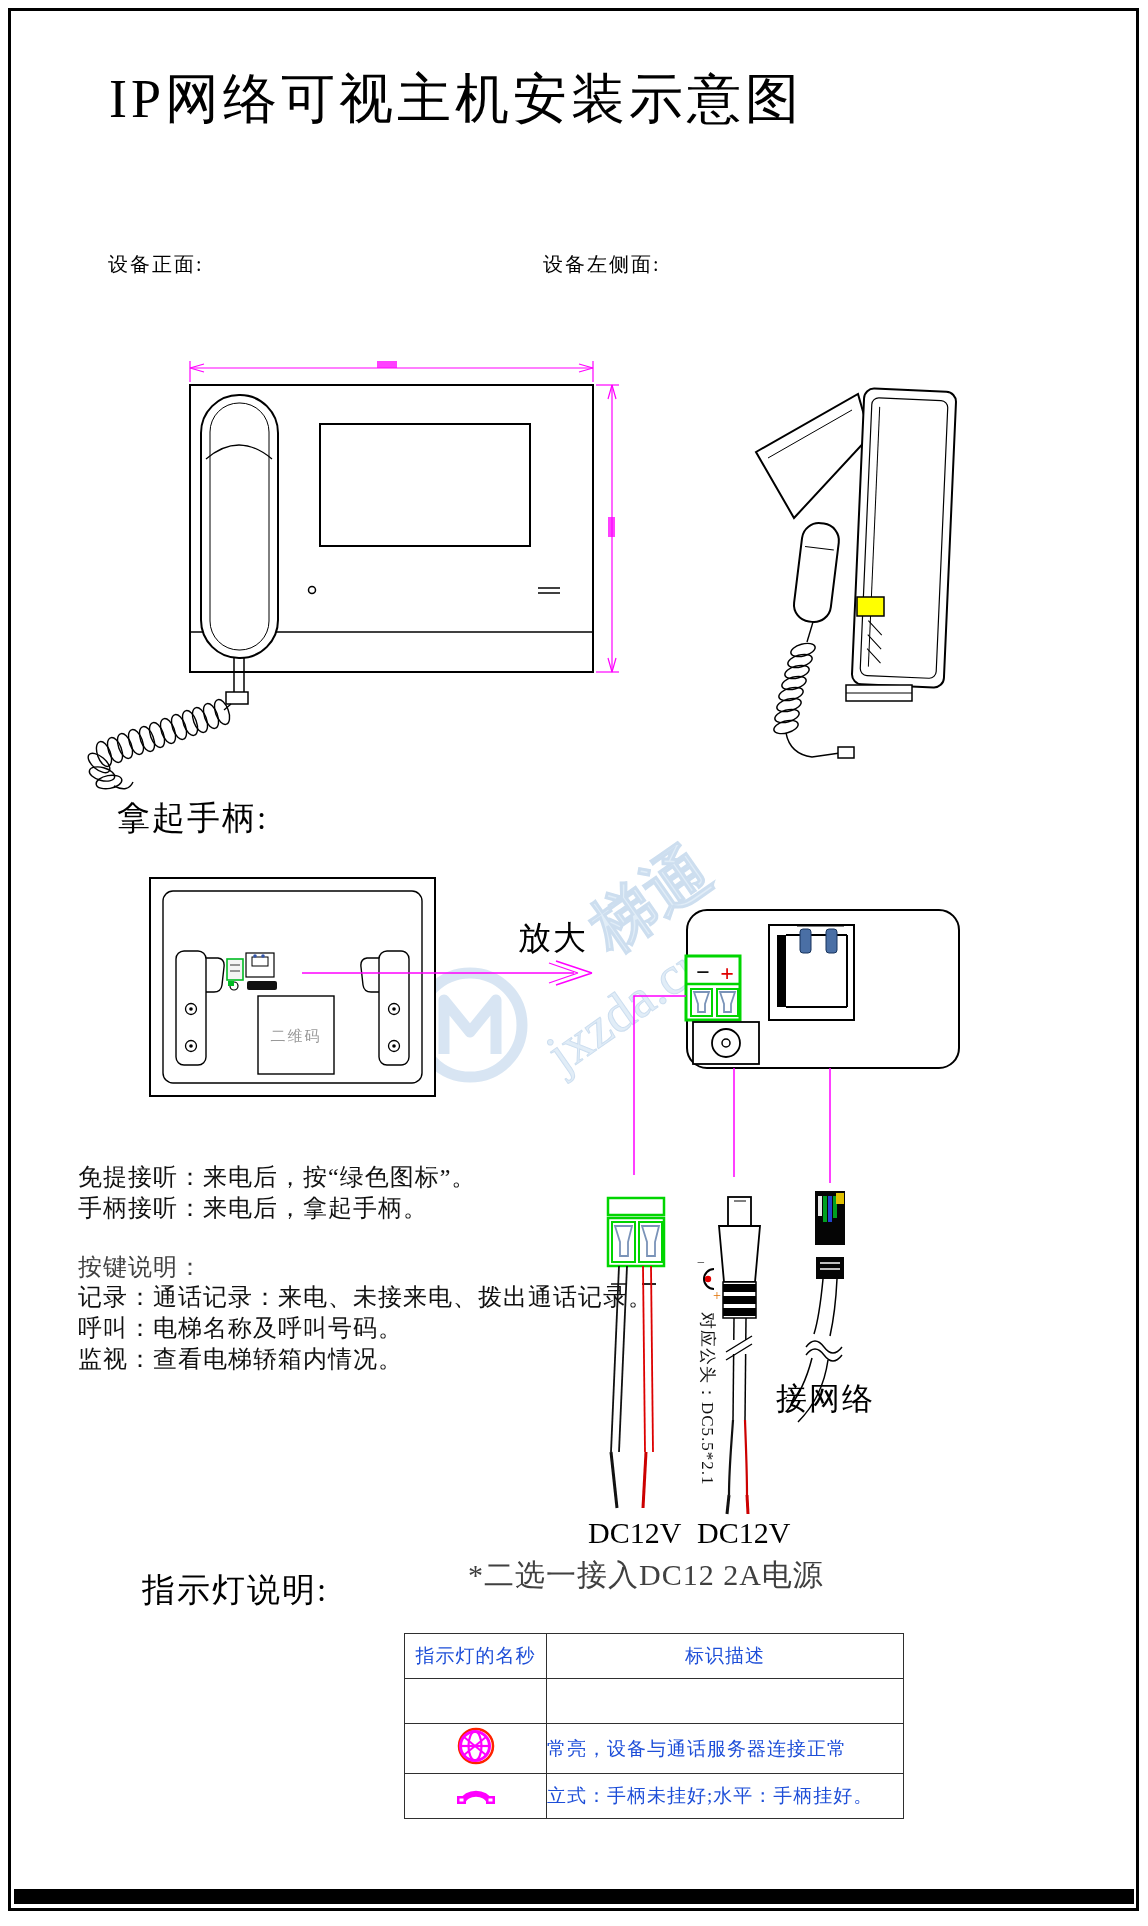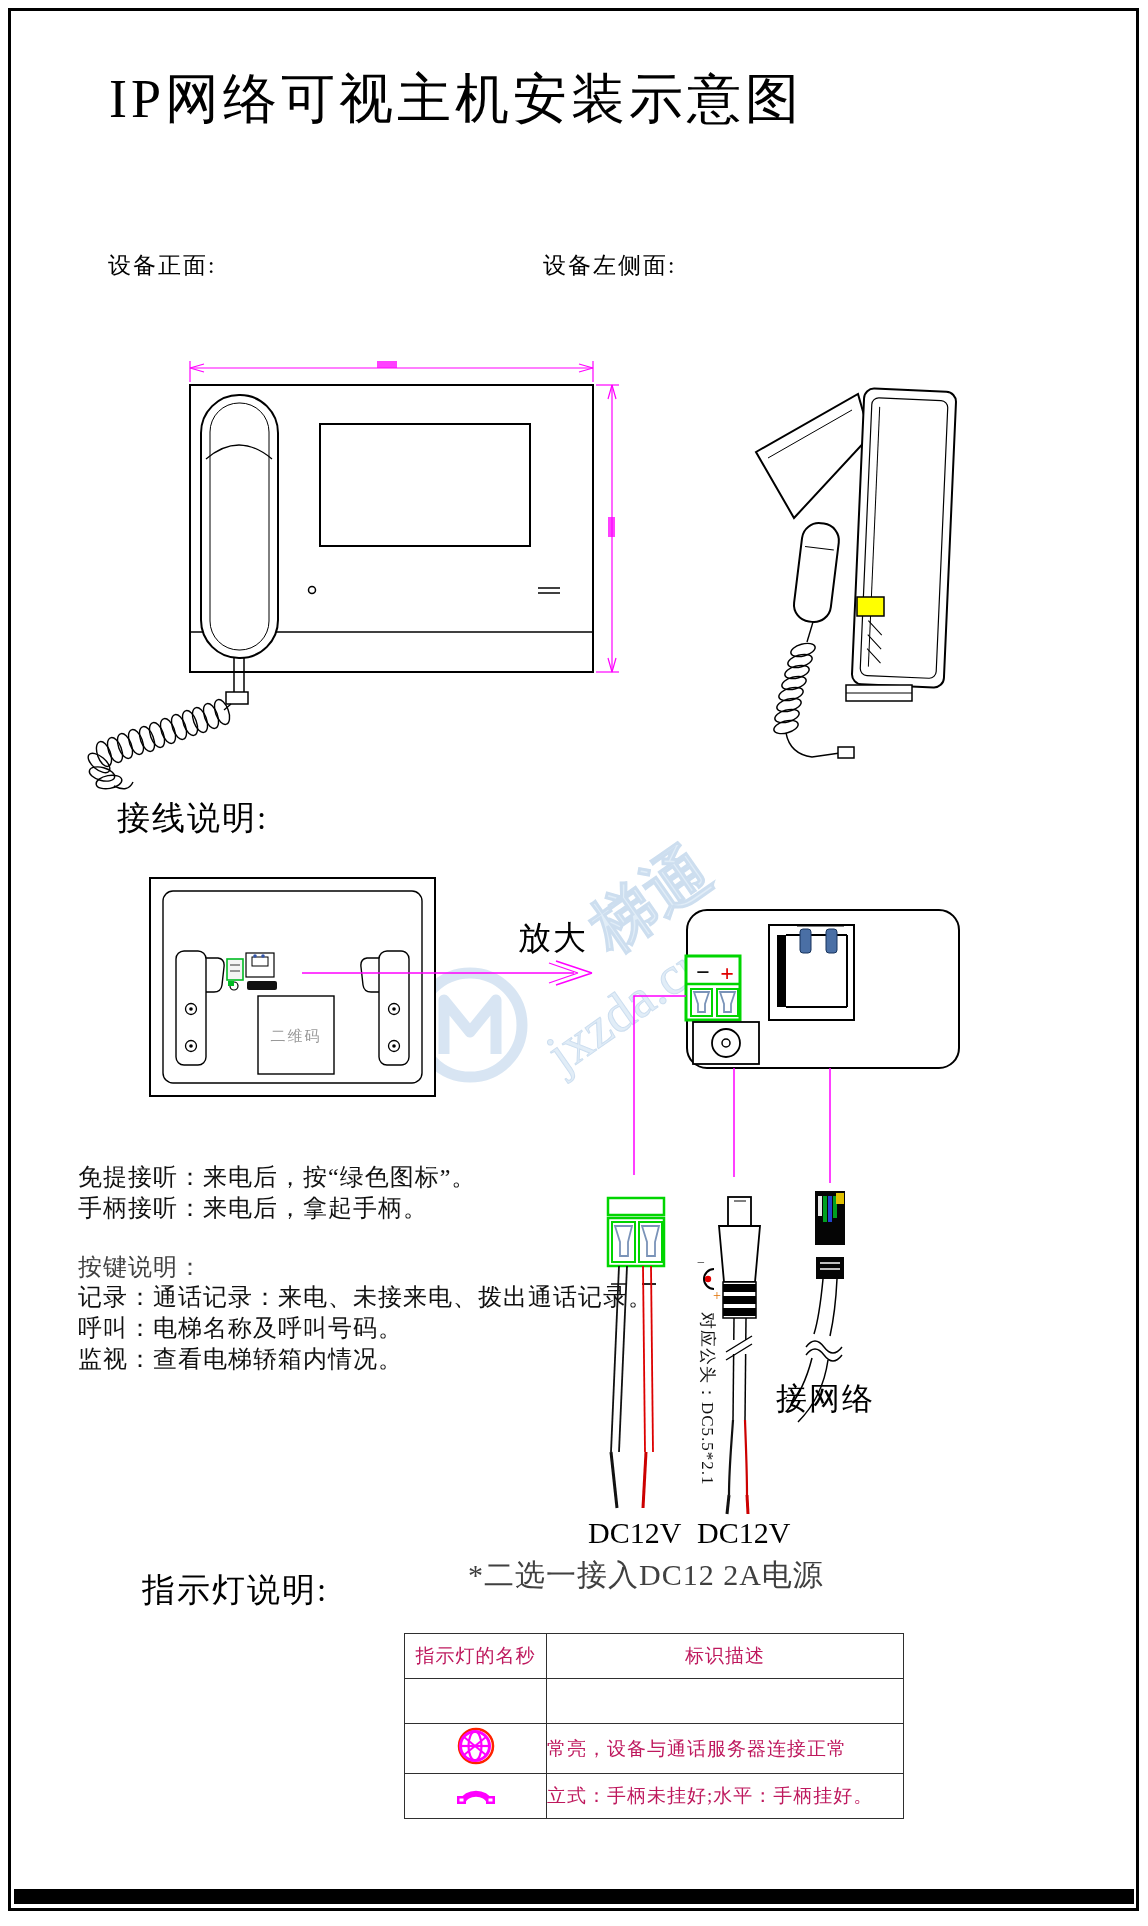"设备正面:" .sec { font-size: 23px -> 20px }
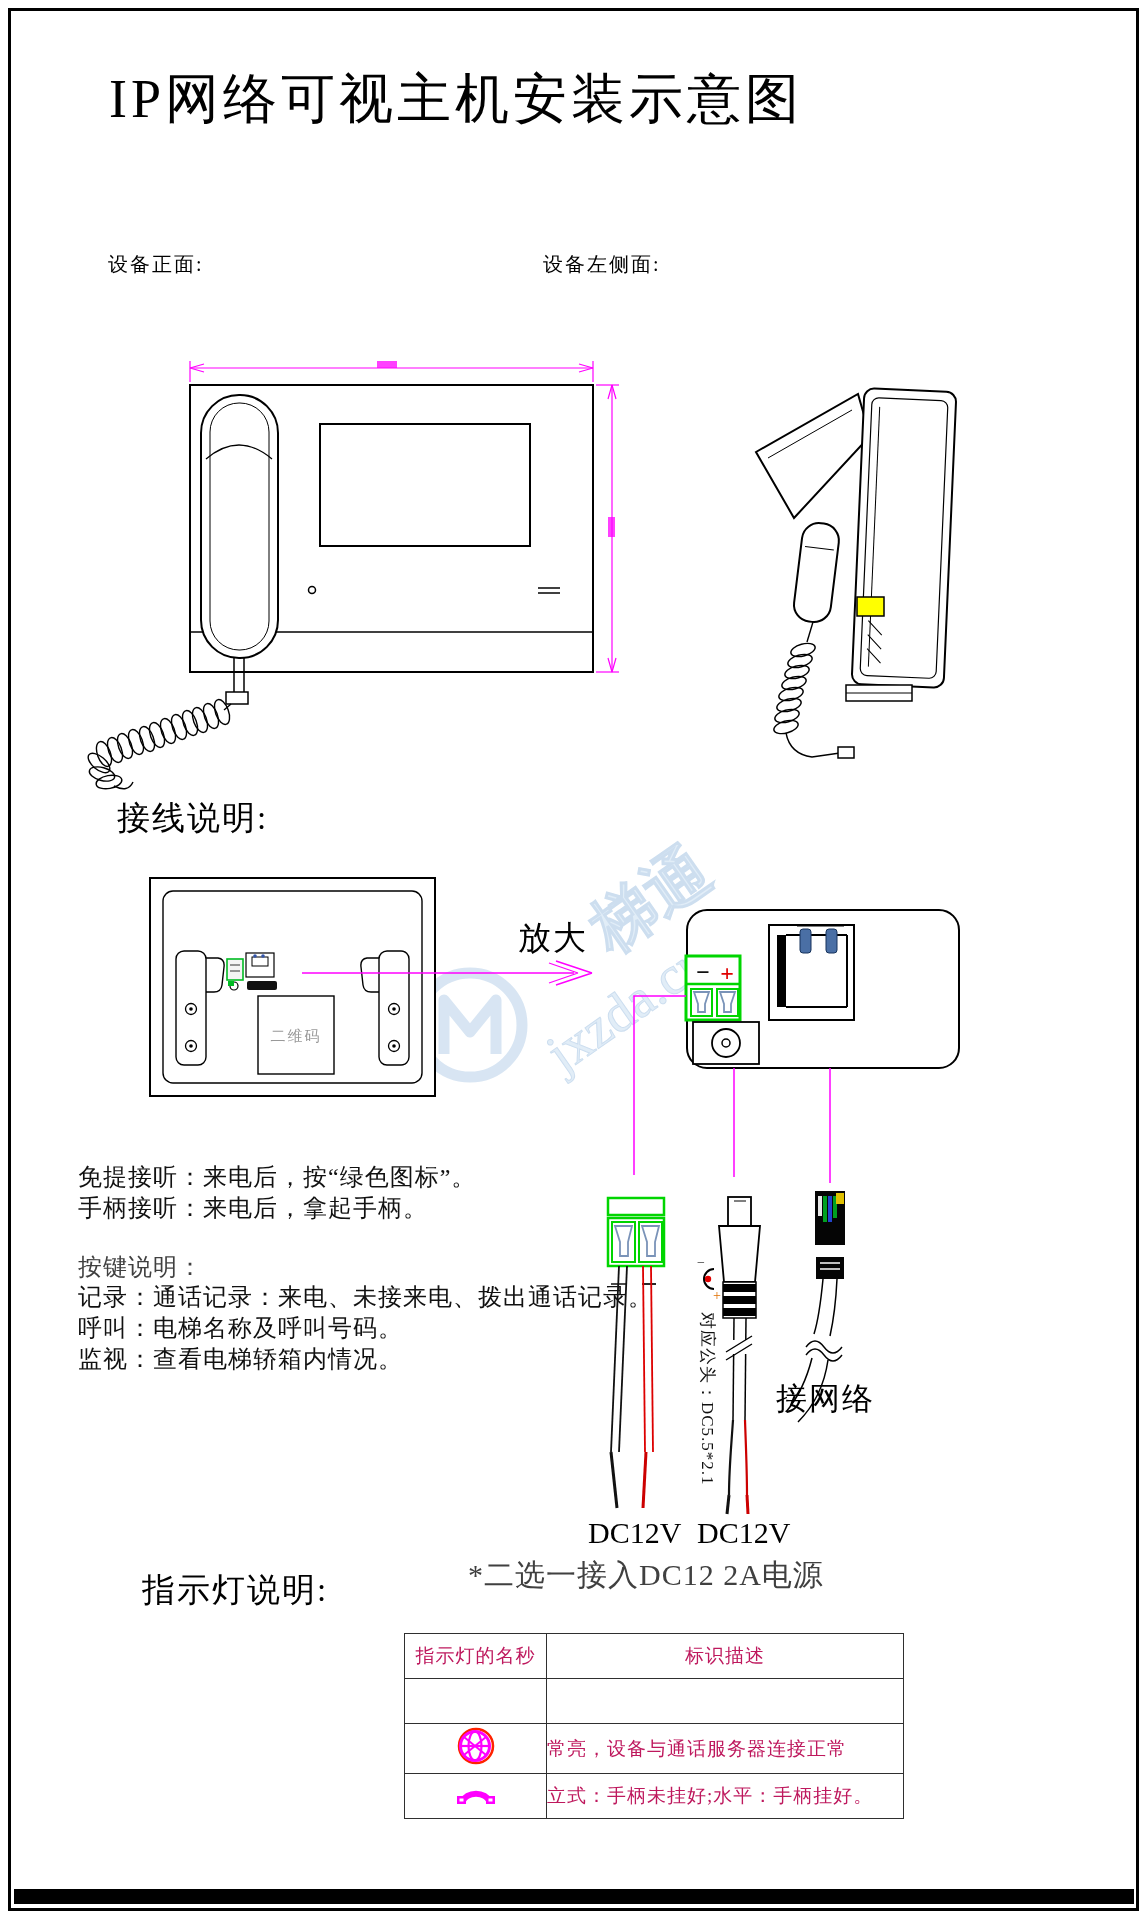"接线说明:" div.t { text: 接线说明 -> 拿起手柄 }
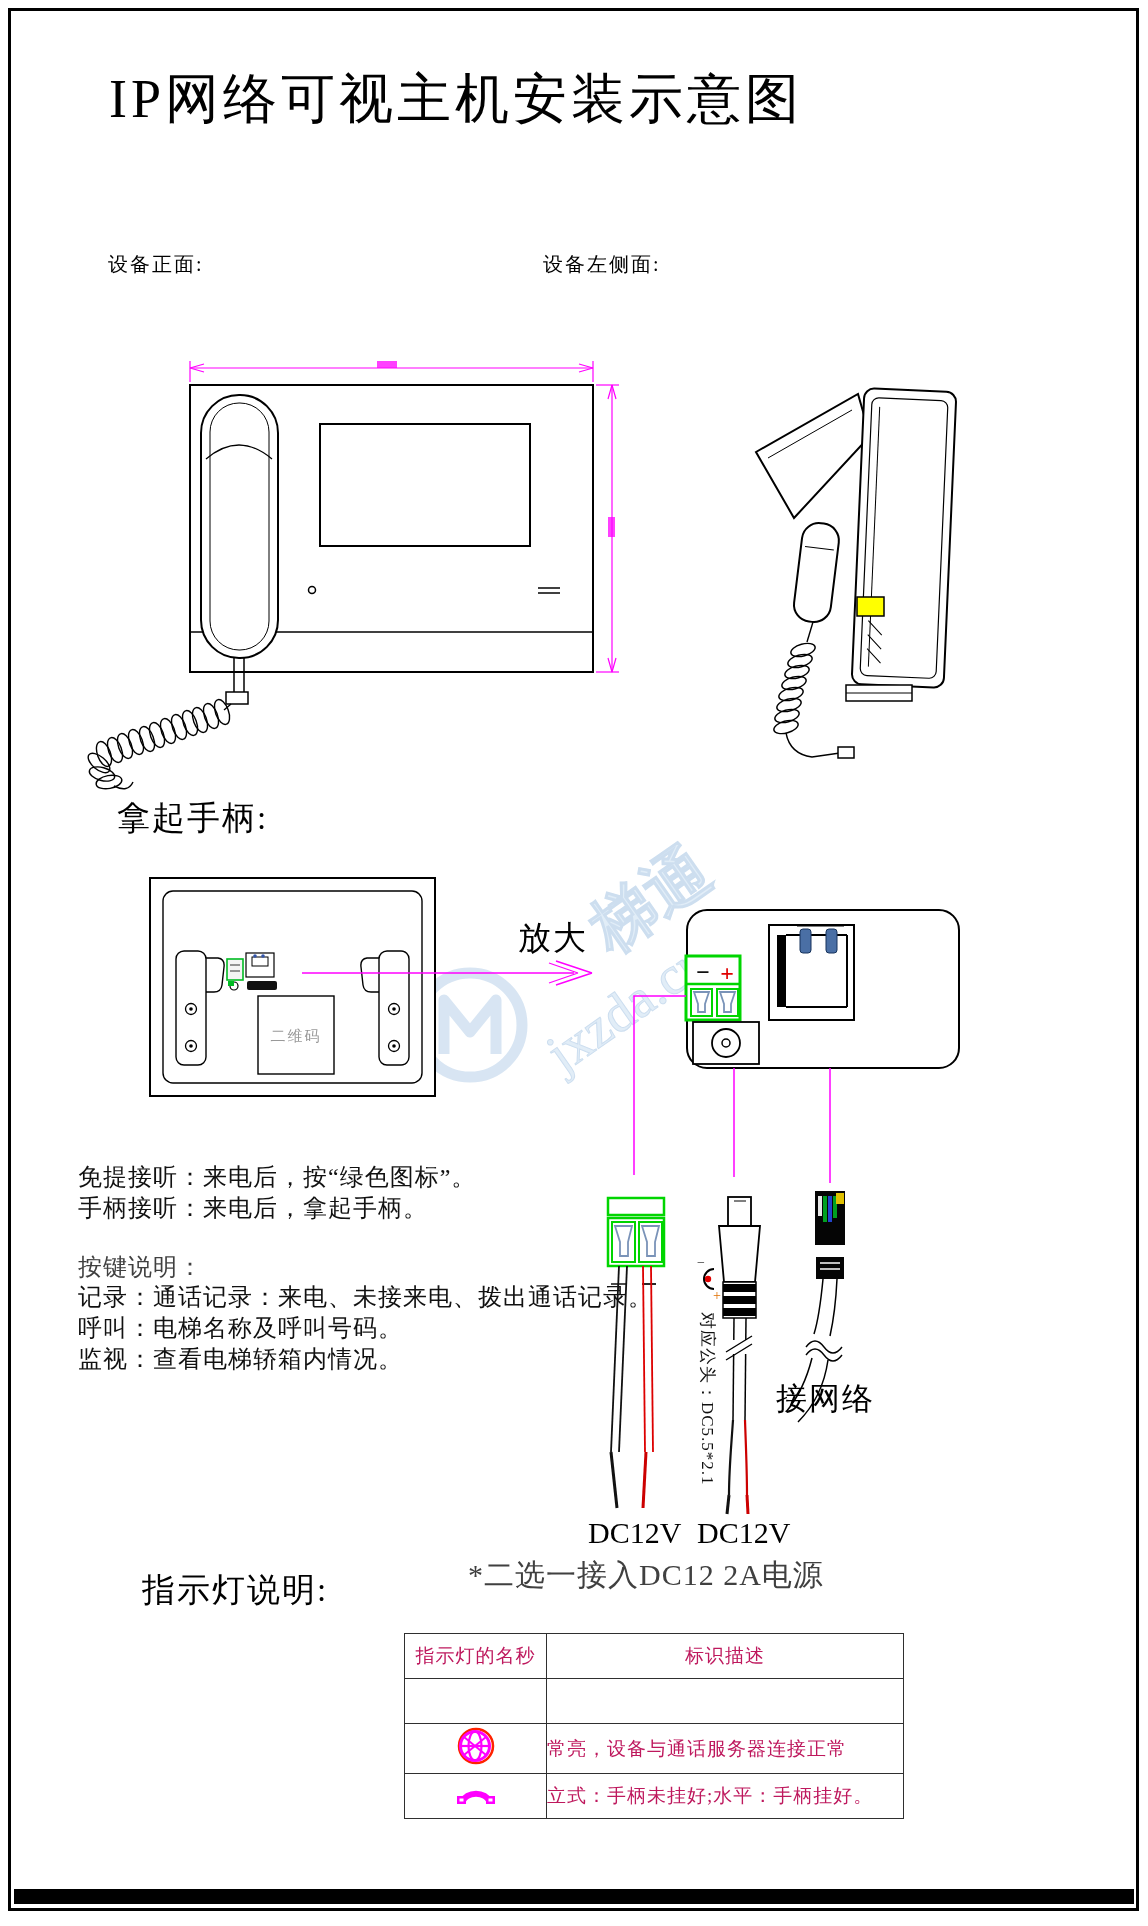"指示灯的名秒" table.ind td { color: #be185d -> #1d4ed8 }
